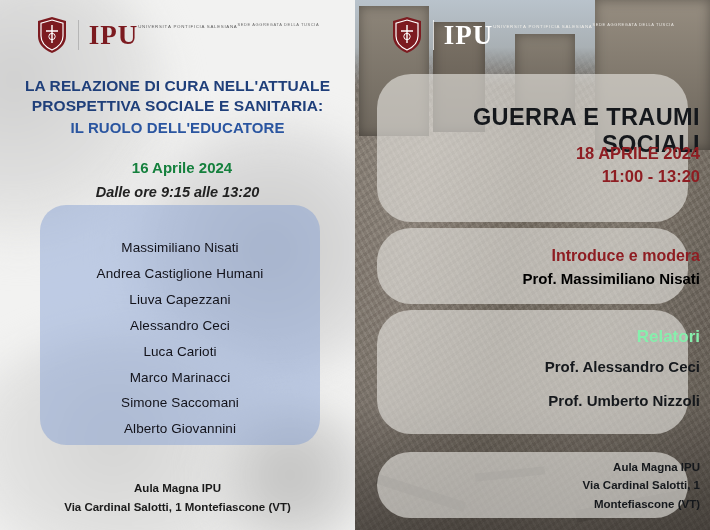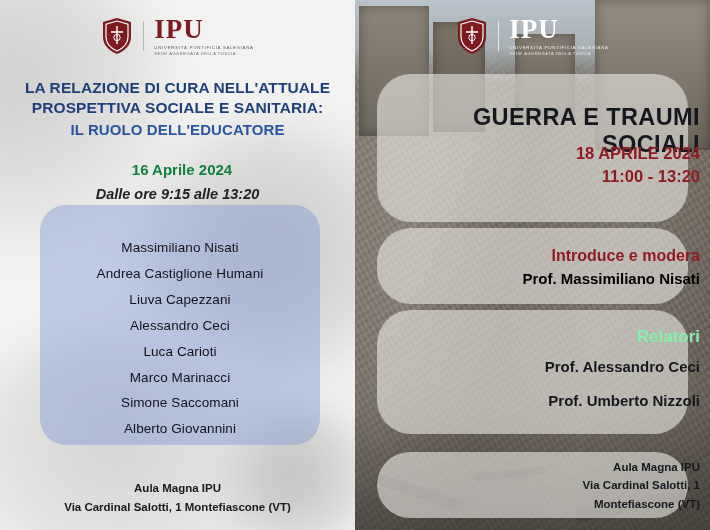"IPU" .logo-text-wrap { flex-direction: column -> row }
